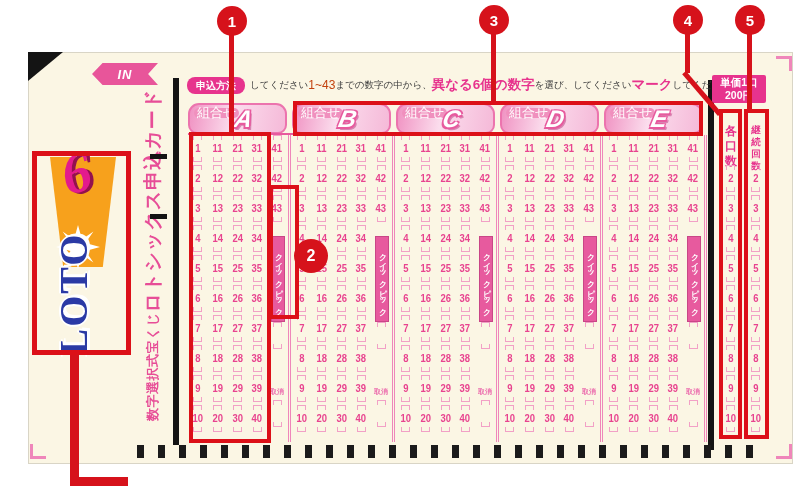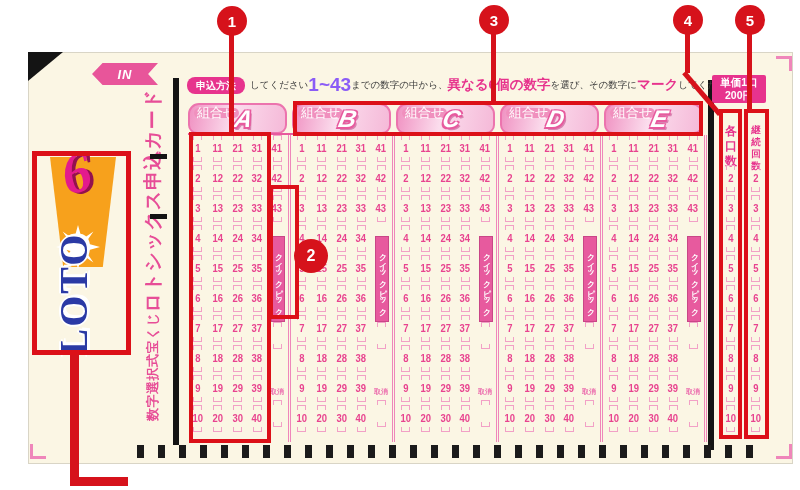"1~43" .ins-b { color: #8b5cf6 -> #c2410c; font-size: 19px -> 12px; font-weight: bold -> normal }
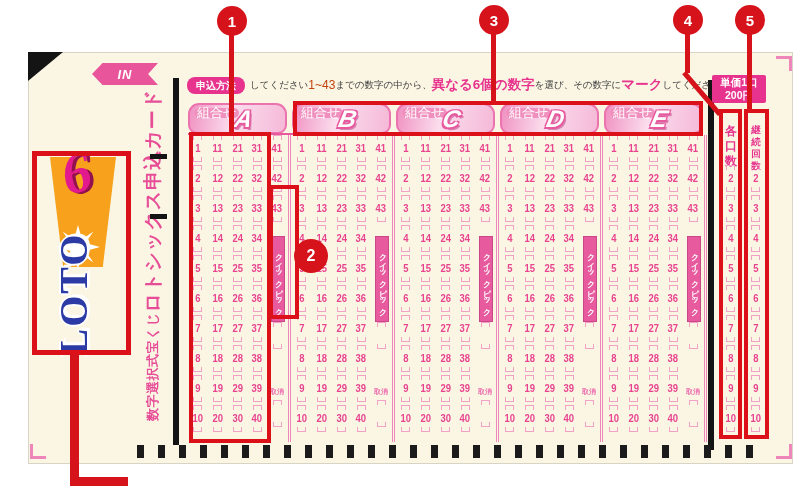"を選び、その数字に" span.ins-r { text: その数字に -> してください }
